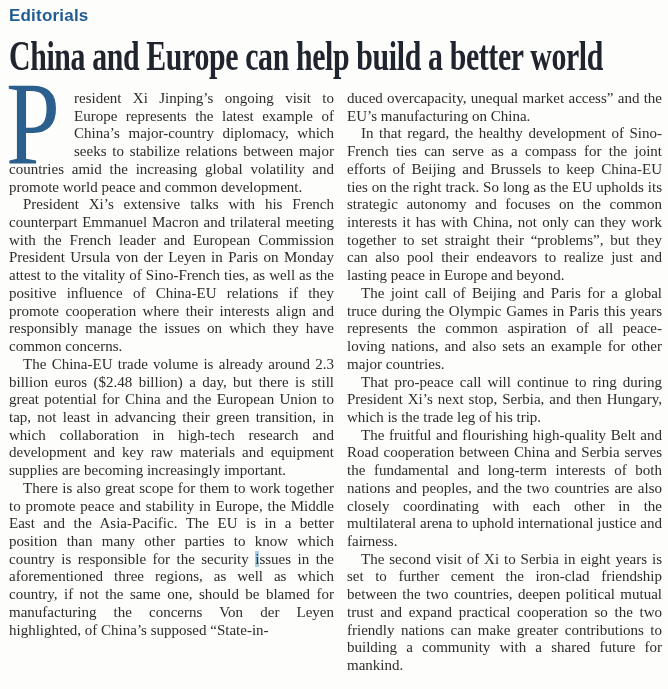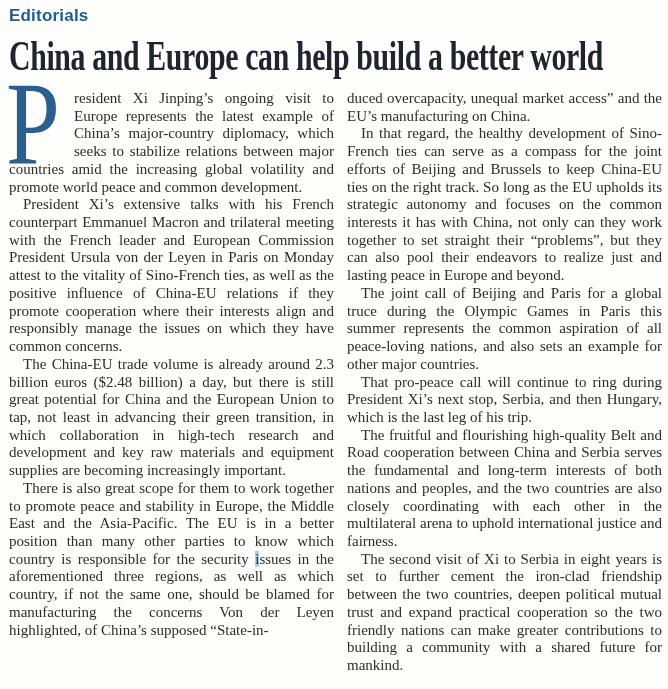"The joint call of Beijing" p { text: summer -> years }
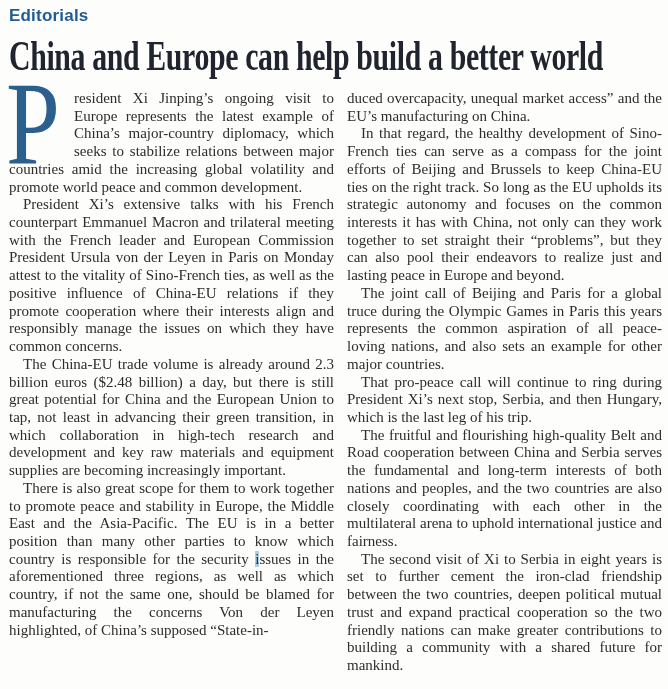"That pro-peace call will continue" p { text: last -> trade }
